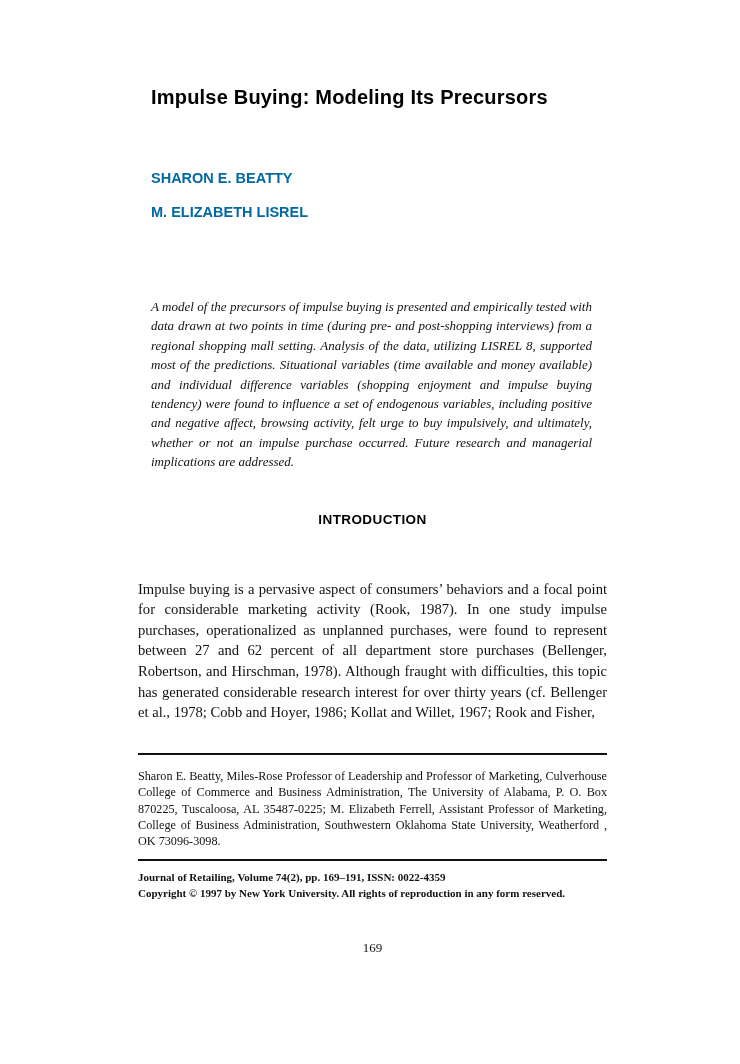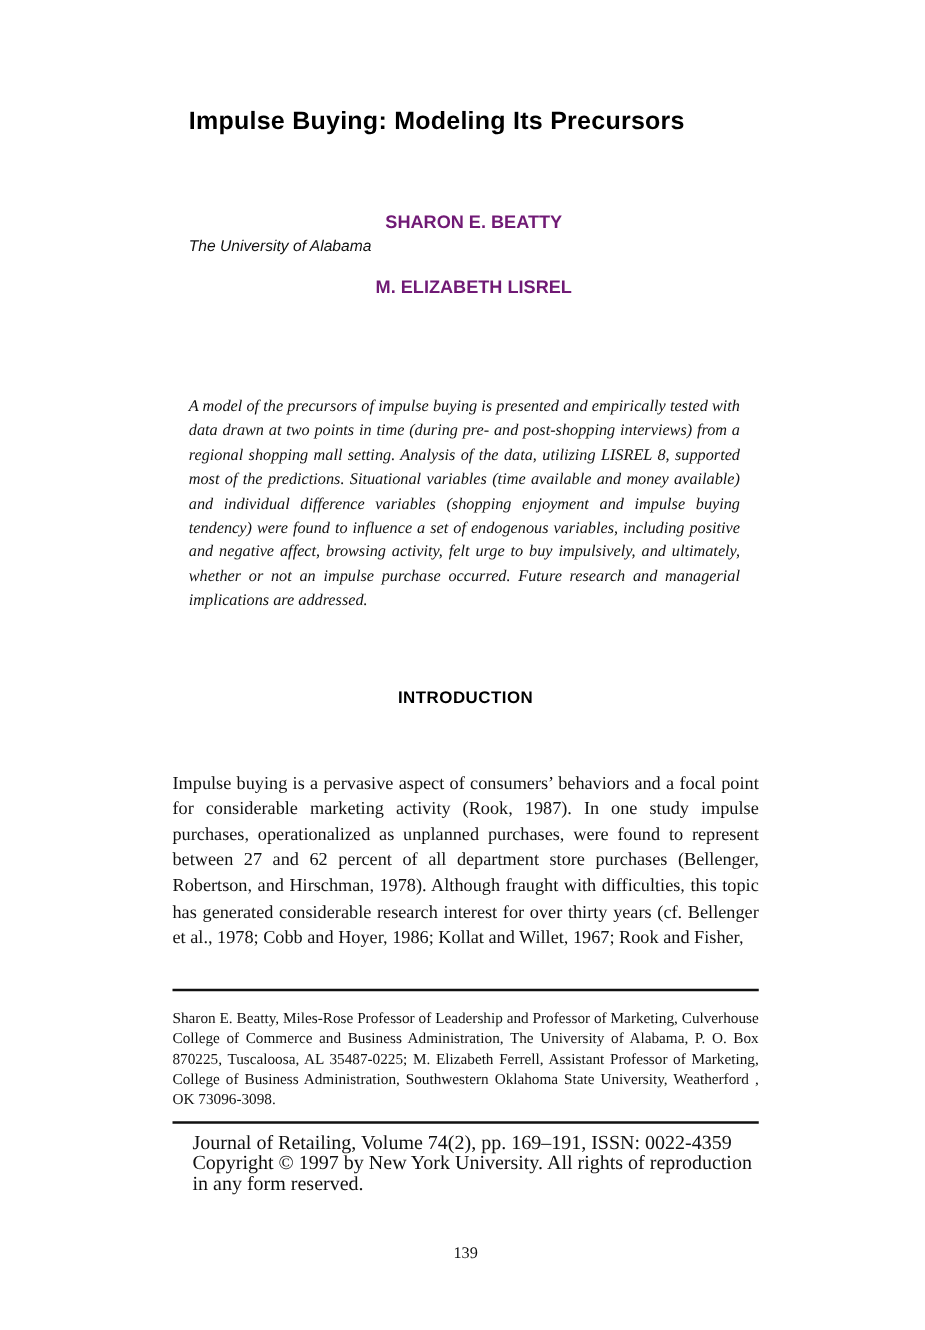"SHARON E. BEATTY" .author-name { color: #701a75 -> #0369a1; text-align: center -> none }
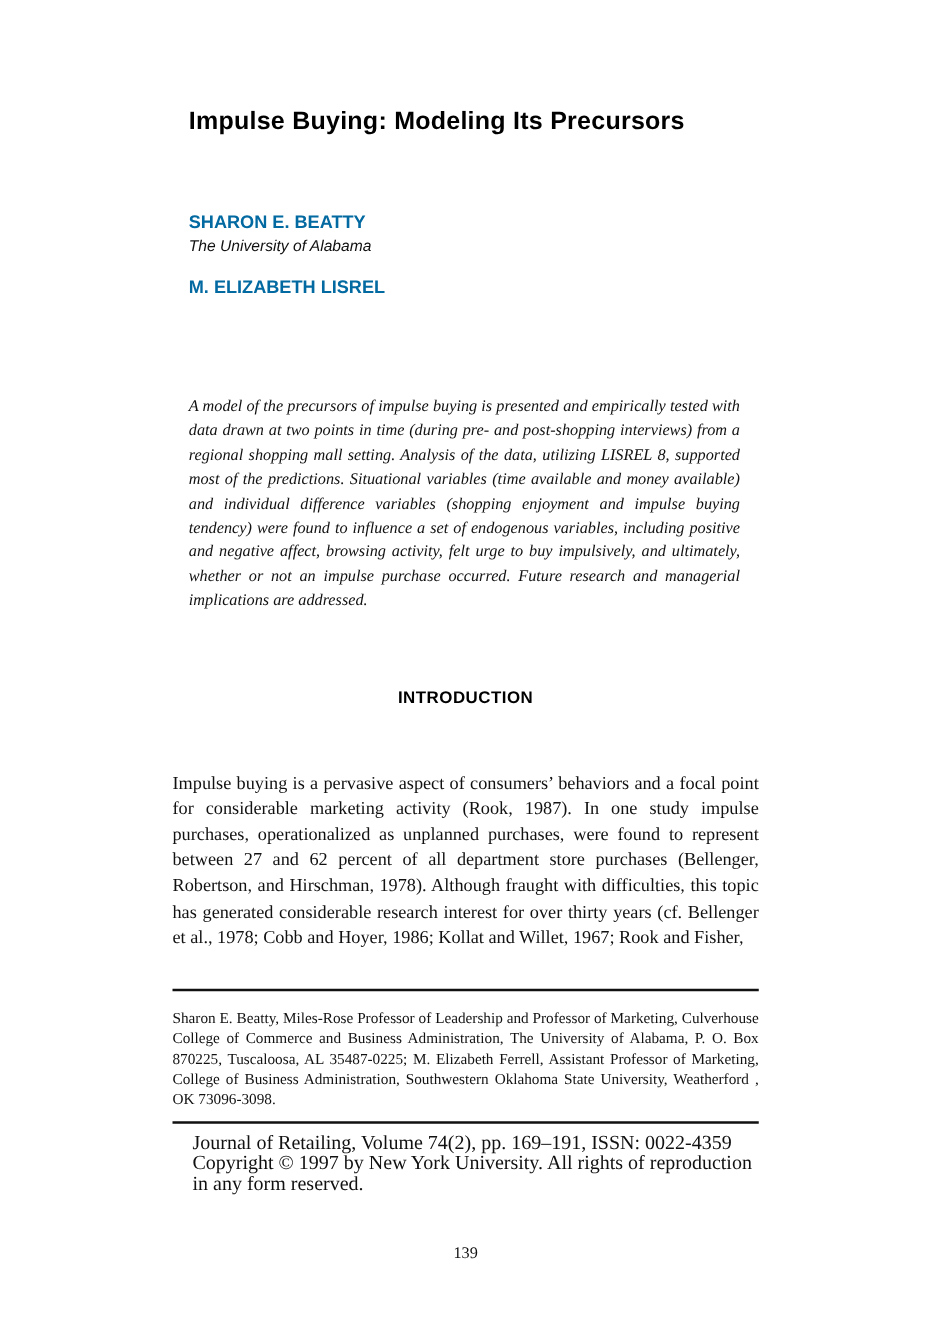"The University of Alabama" div.author-affiliation { html: <div>The University of Alabama</div> -> none }
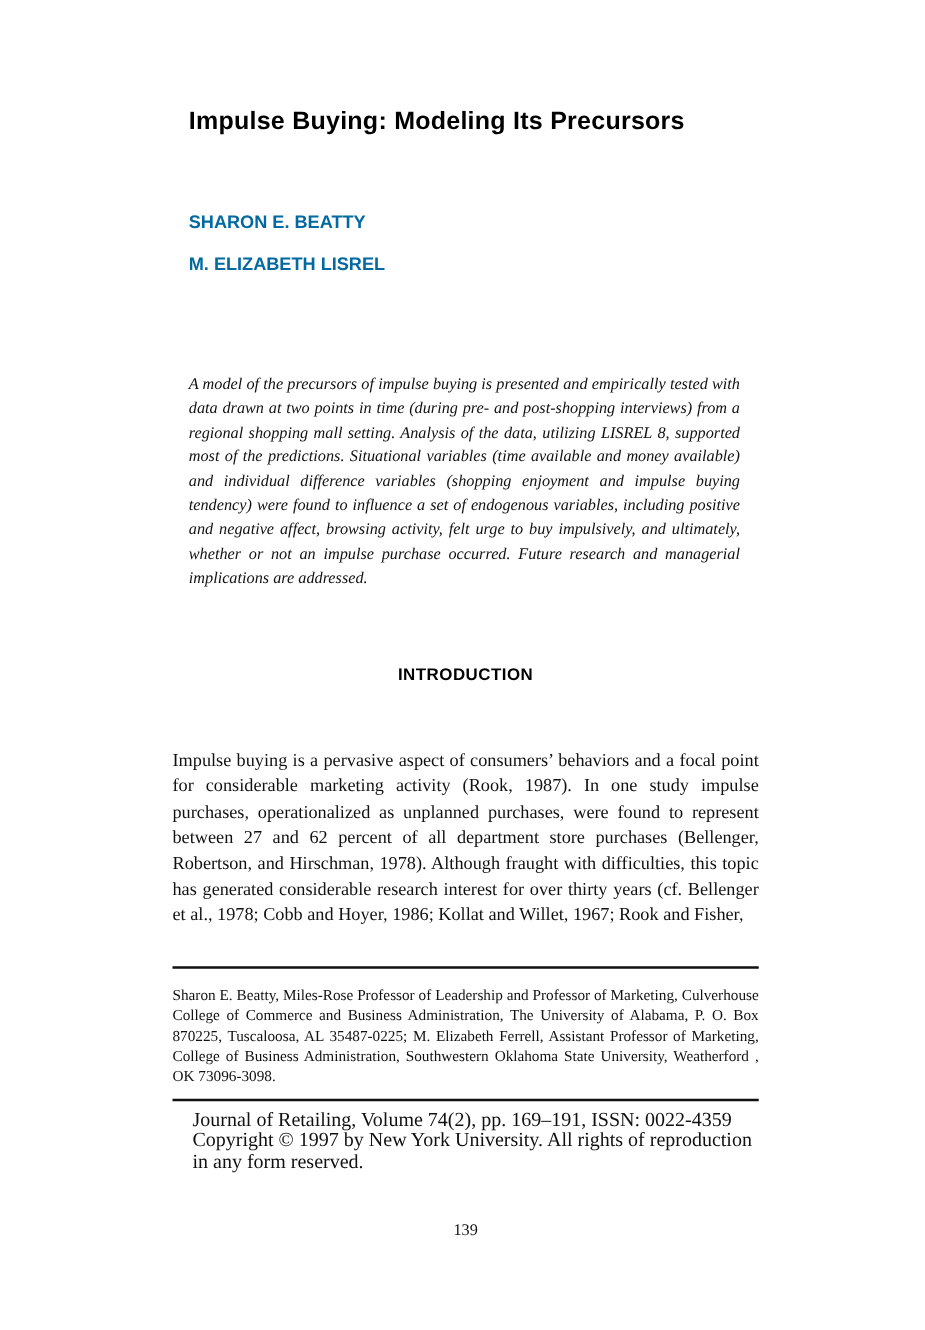"INTRODUCTION" .section-heading { margin-top: 60px -> 40px }
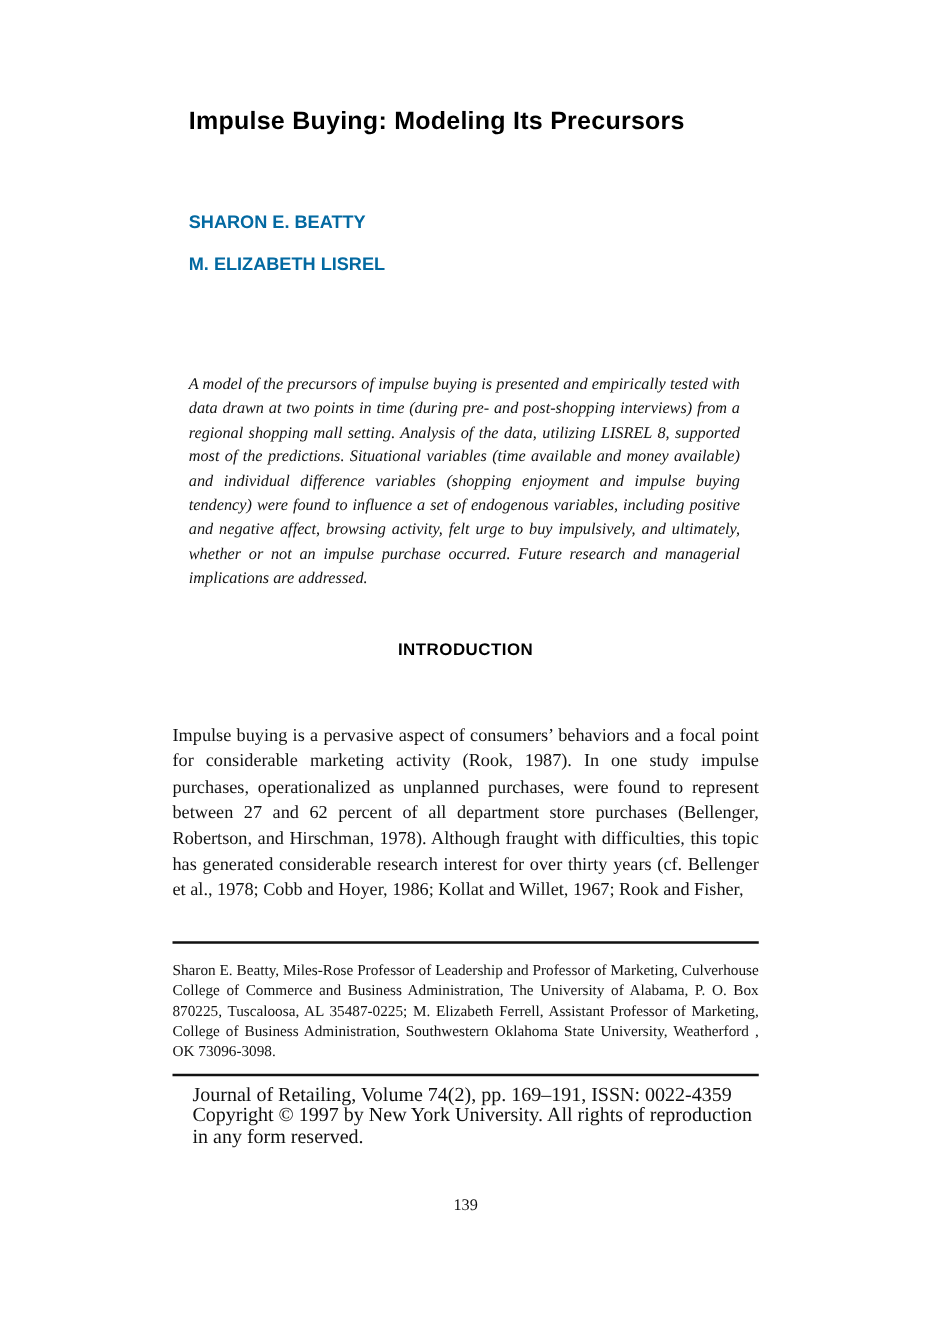"Journal of Retailing, Volume 74(2)," .journal-info { font-size: 16px -> 11px; font-weight: normal -> bold; margin-left: 16px -> none }
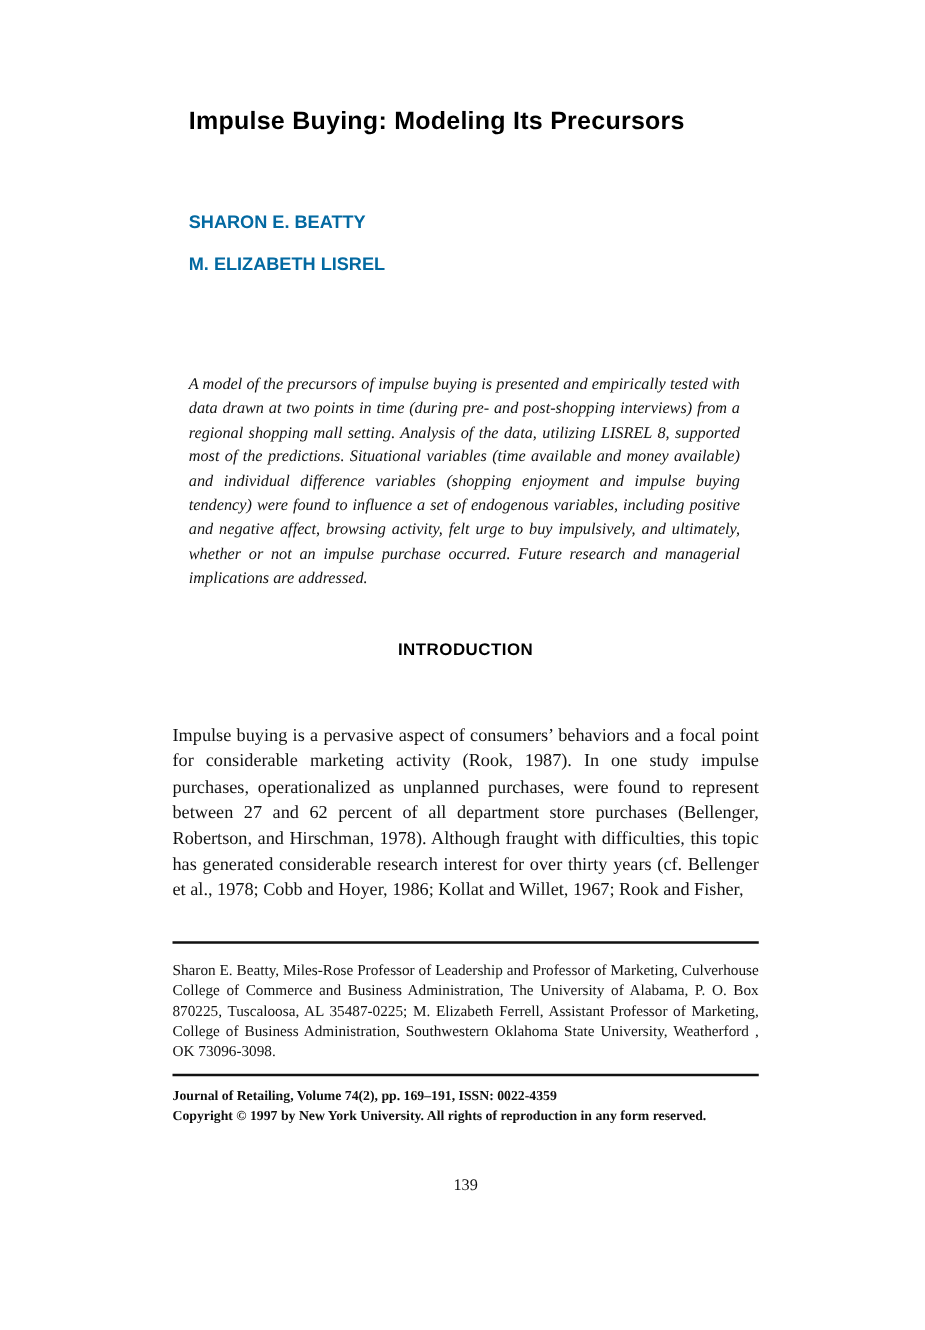"139" div.page-number { text: 139 -> 169 }
